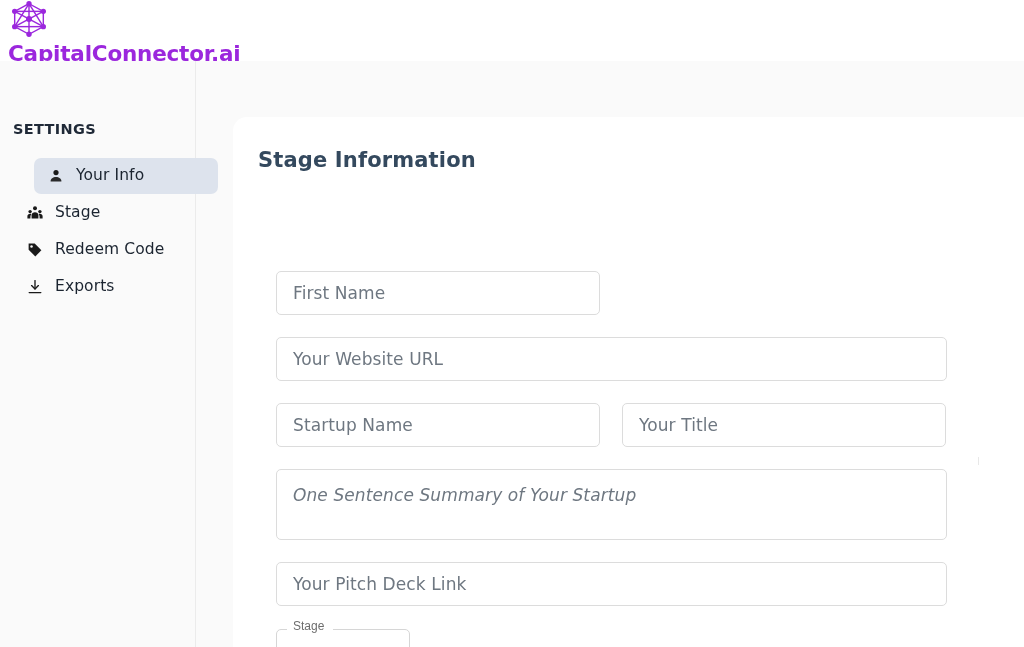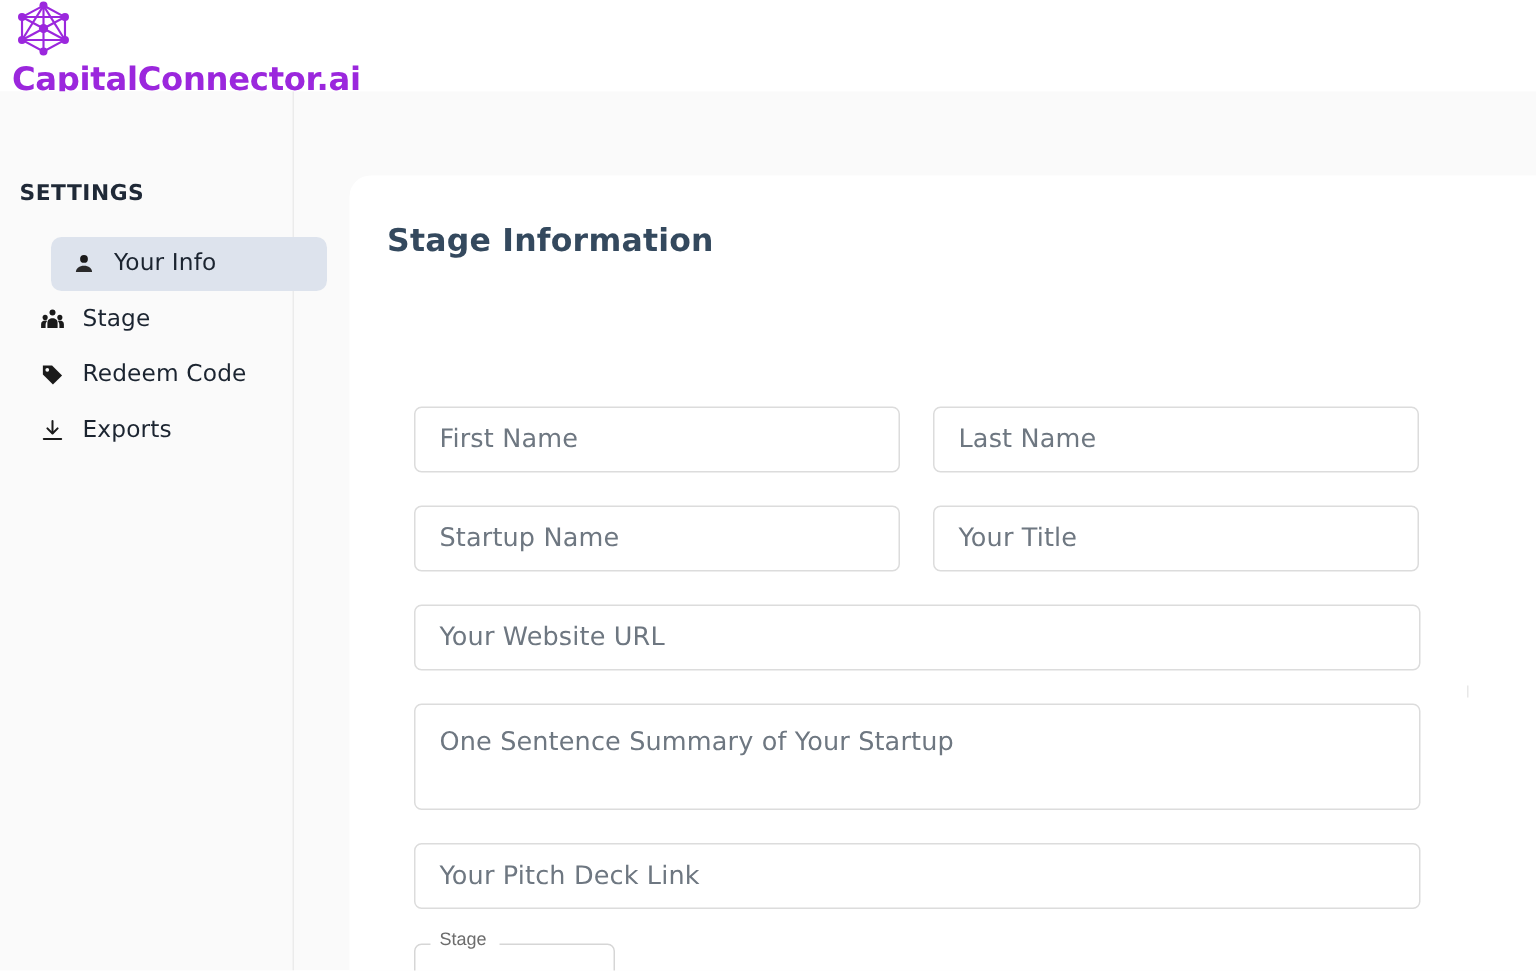"Last Name" div.field { html: <div> <span>Last Name</span> </div> -> none }
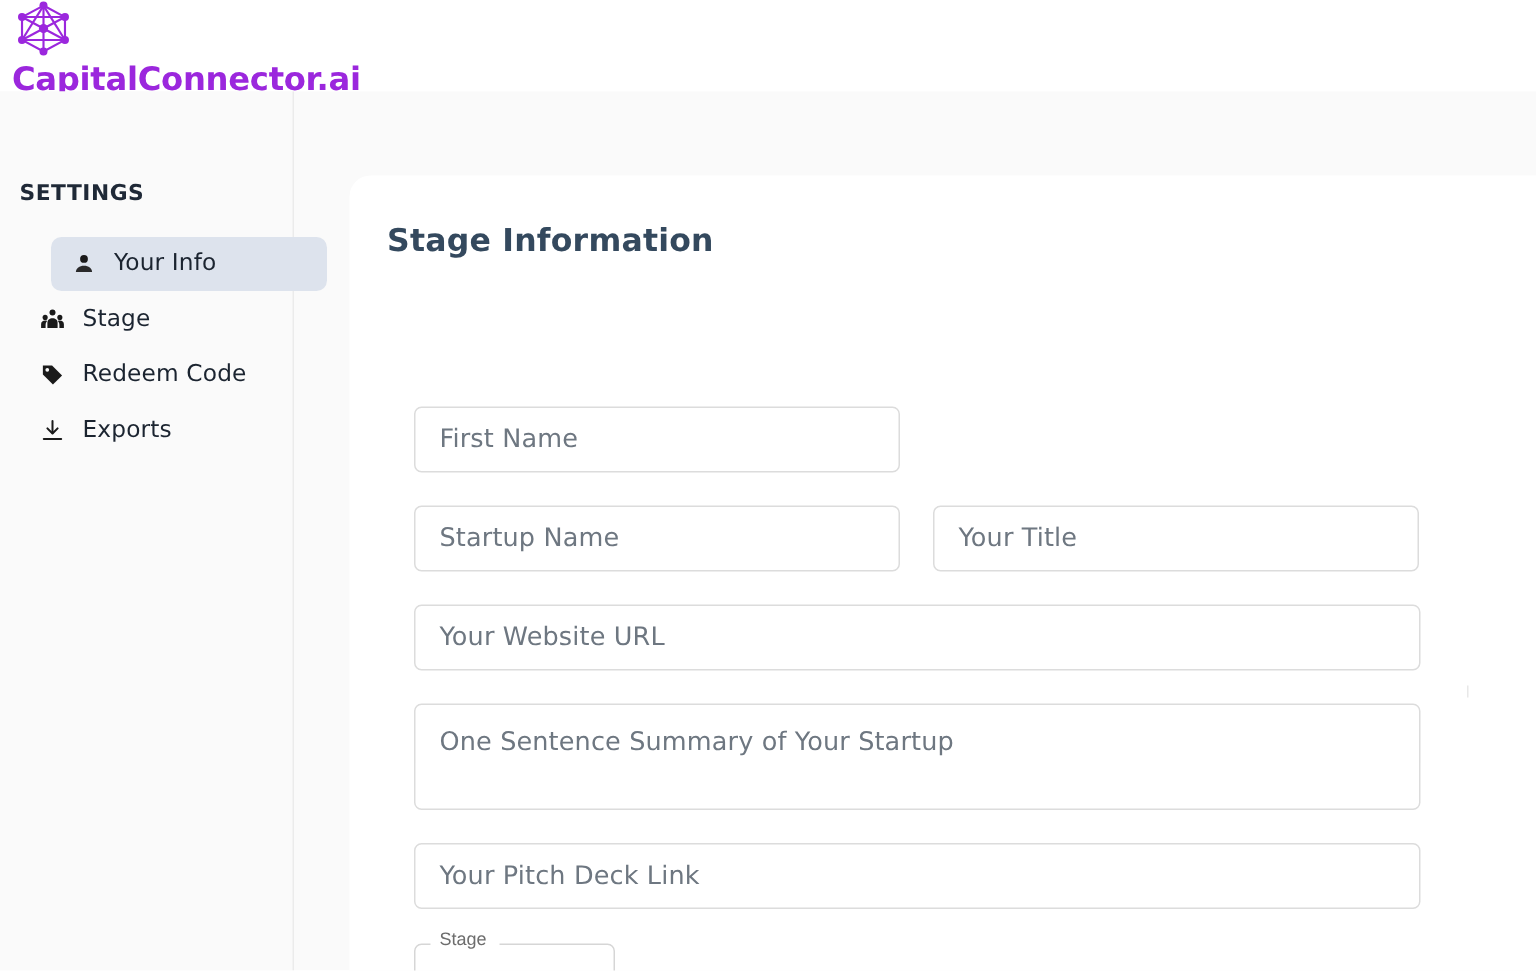"Startup Name" div.row { order: before "Your Website URL" -> after "Your Website URL" }
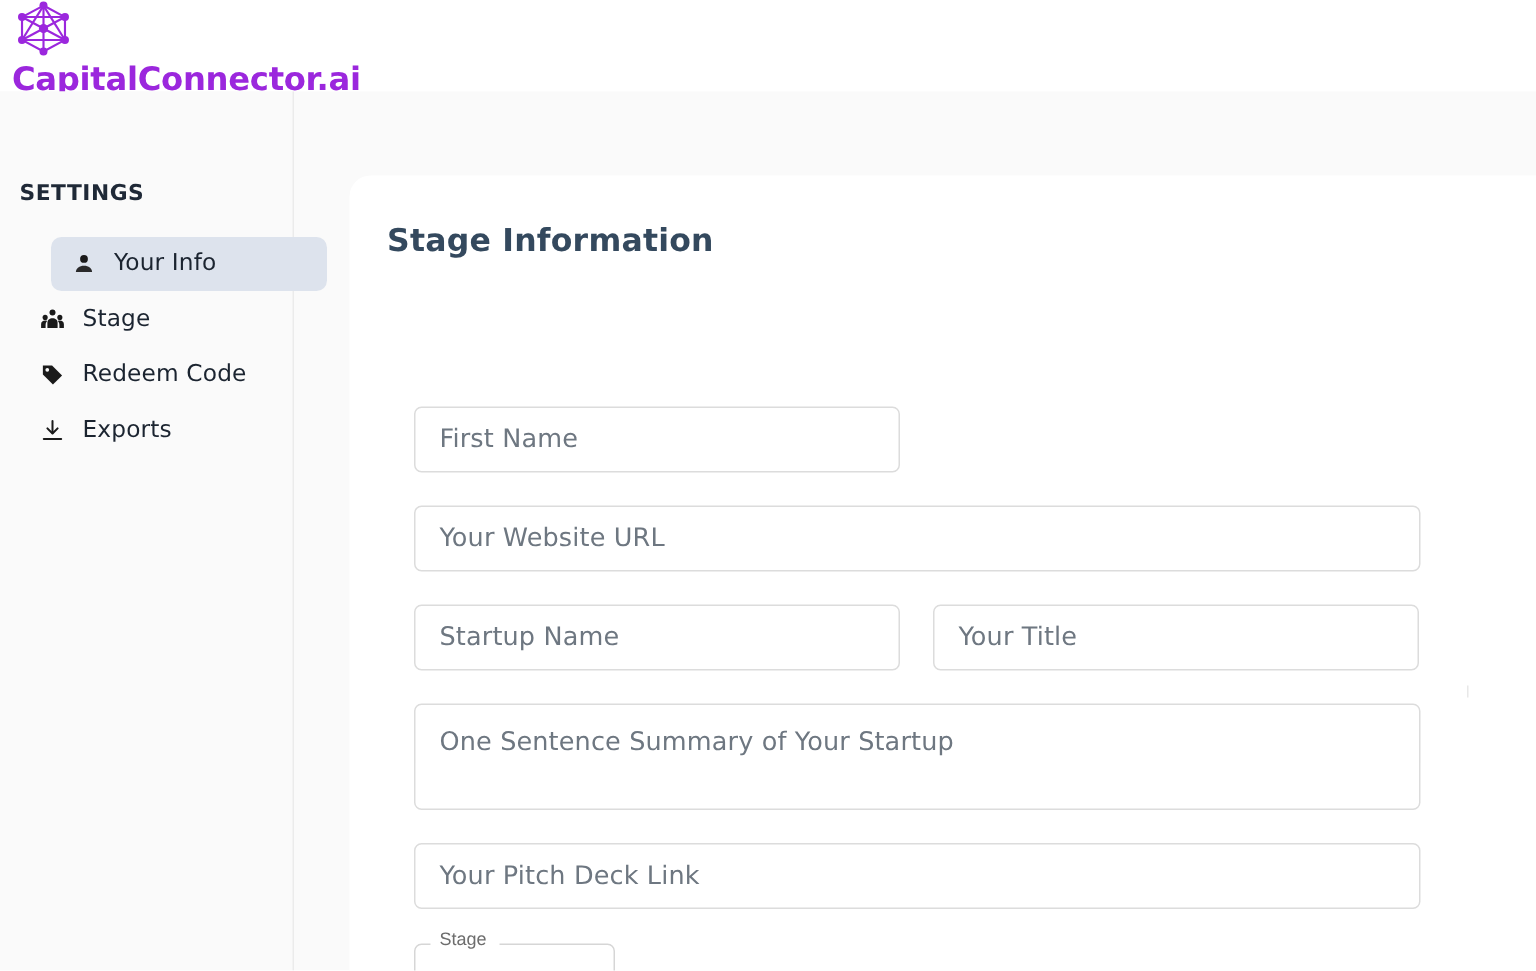"One Sentence Summary of Your" .field.textarea { font-style: none -> italic }
